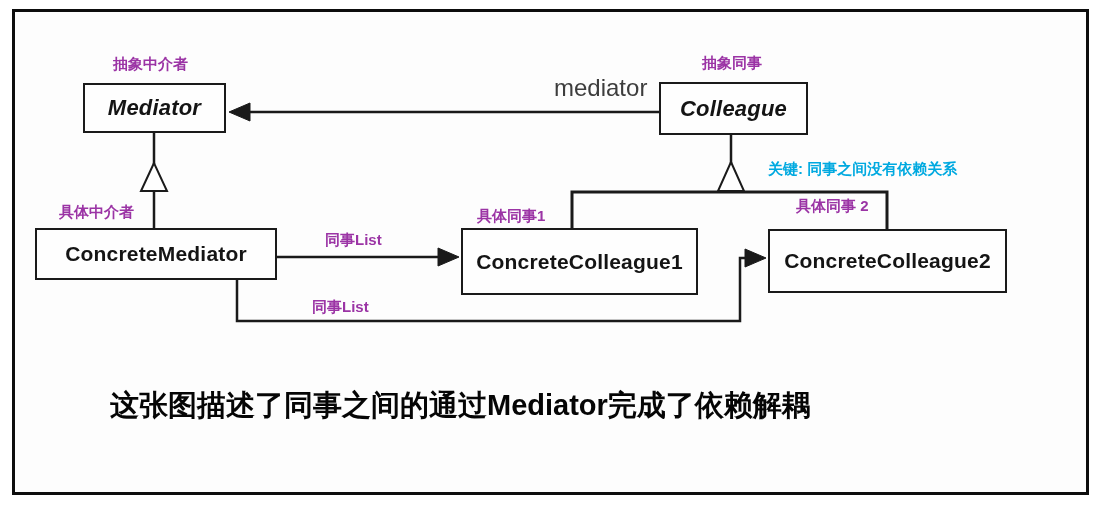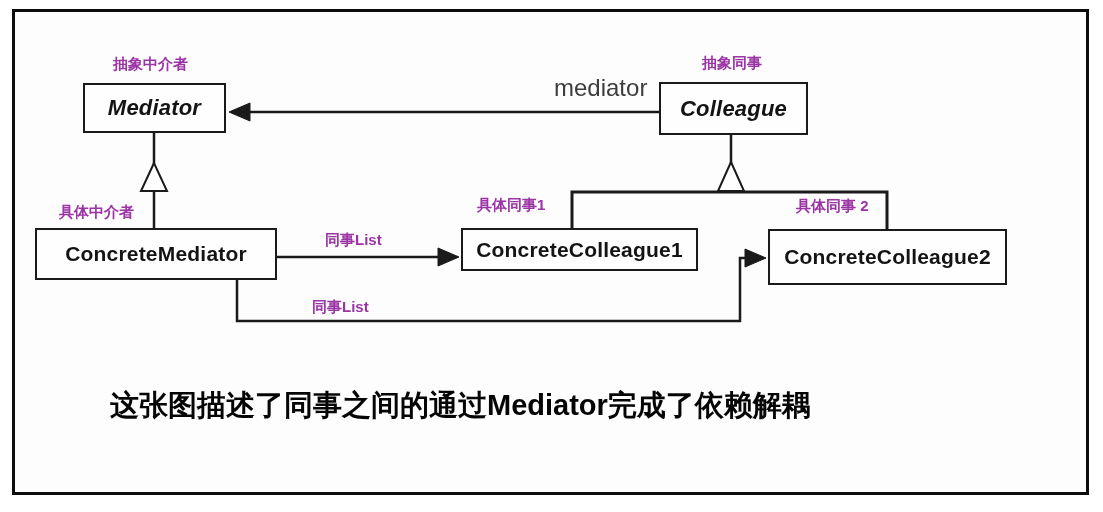"关键: 同事之间没有依赖关系" div.key-note { html: none -> <div>关键: 同事之间没有依赖关系</div> }
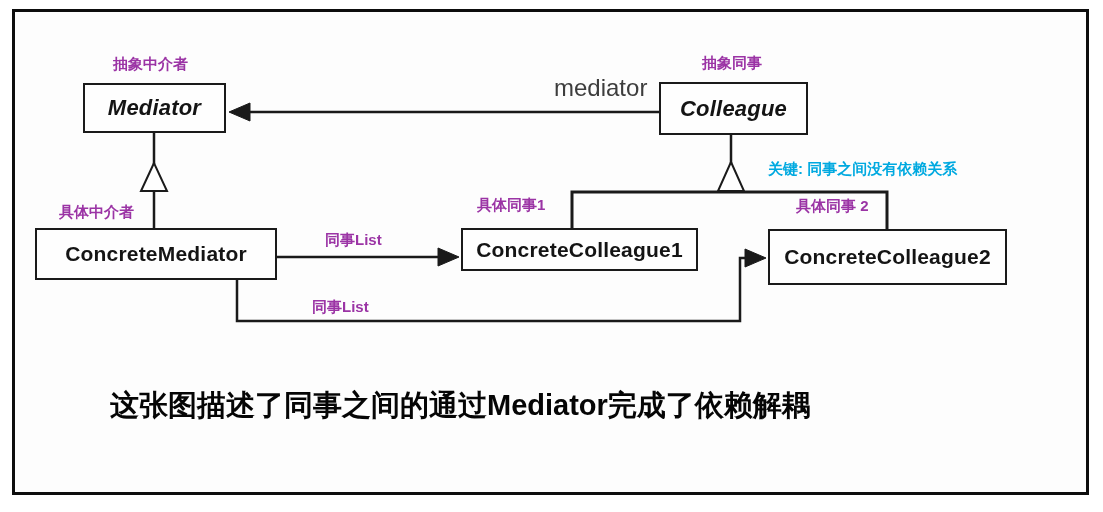"具体同事1" .ann-concrete-colleague1 { top: 196px -> 207px }
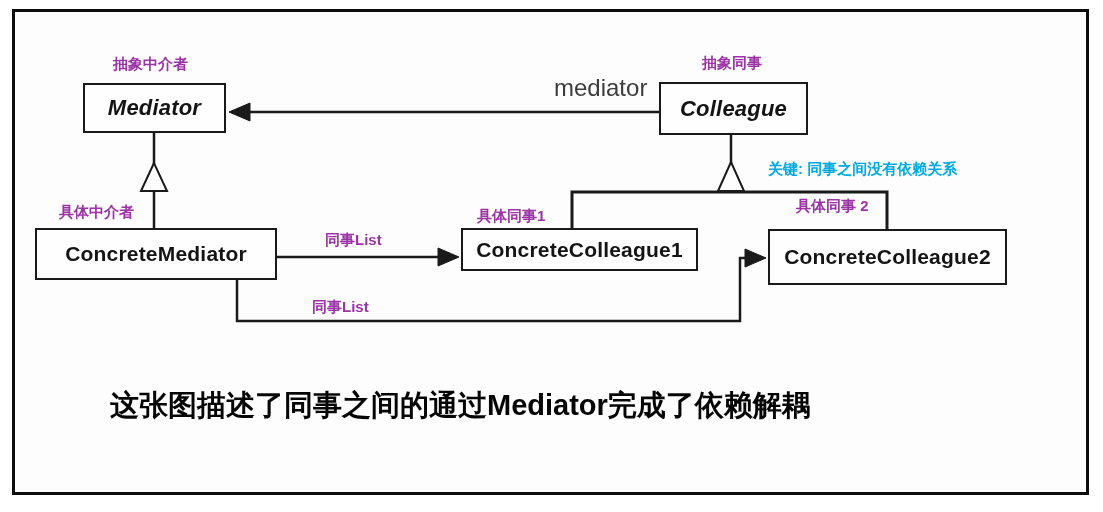"ConcreteColleague1" .box-concrete-colleague1 { height: 43px -> 67px }
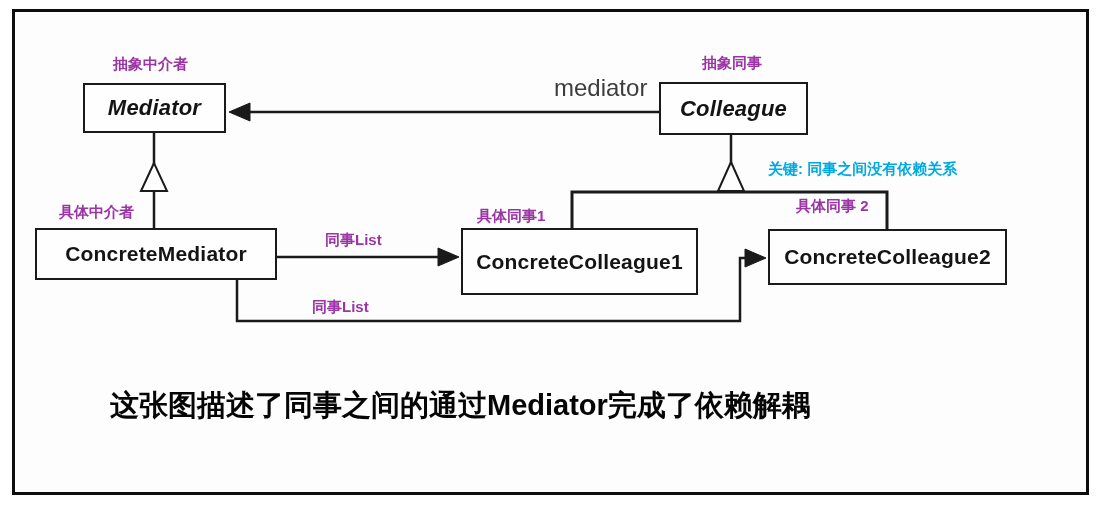"ConcreteColleague2" .box-concrete-colleague2 { height: 56px -> 64px }
